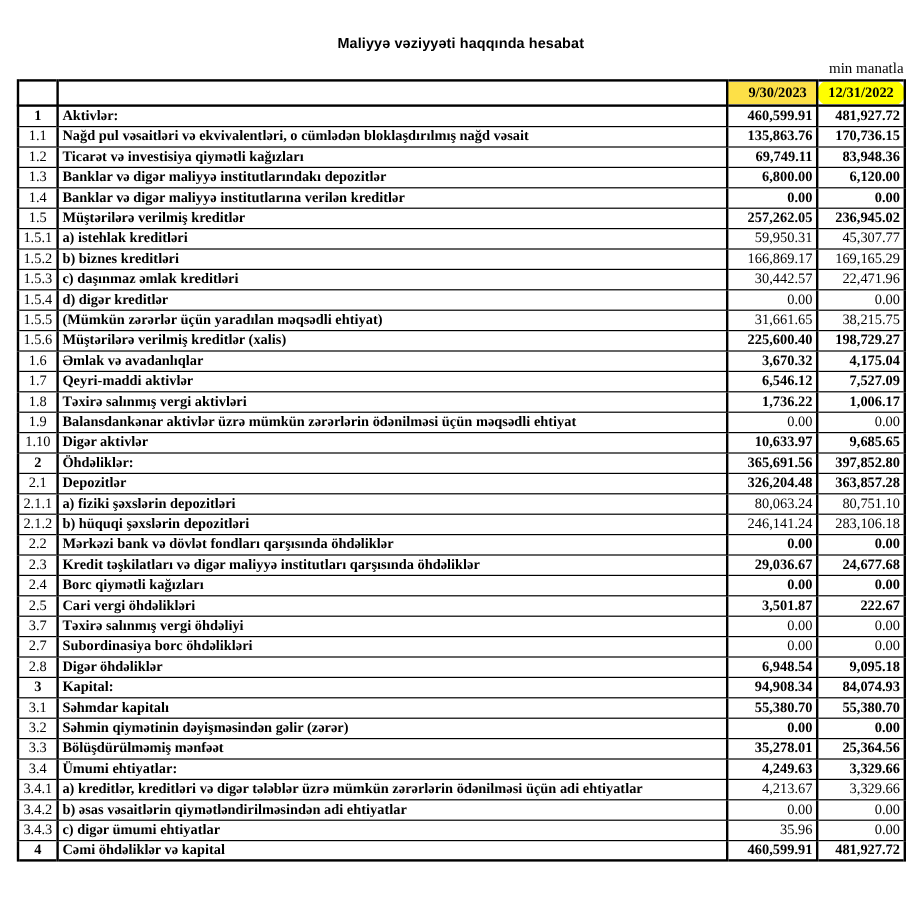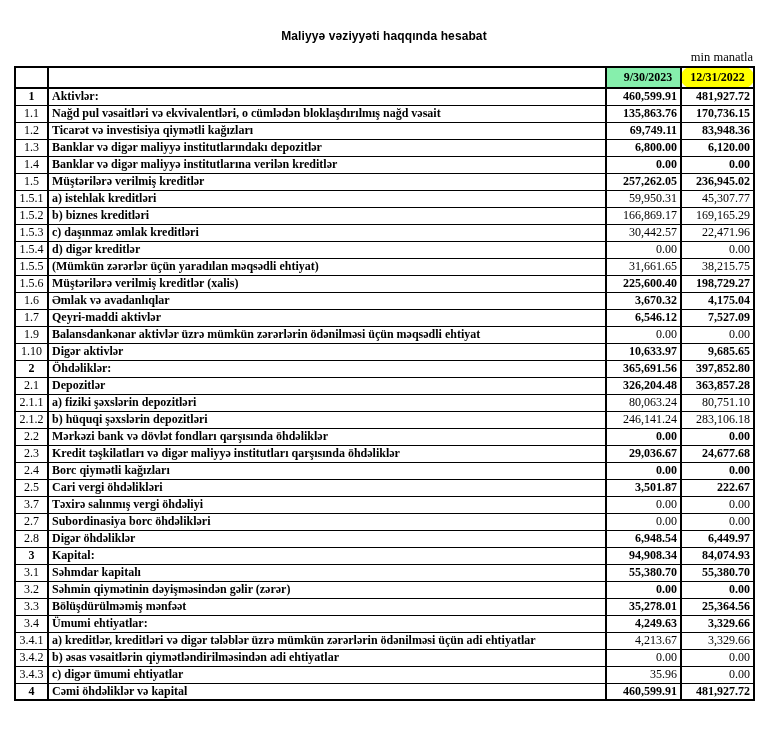"9/30/2023" th.c-val { background: #86efac -> #fde047 }
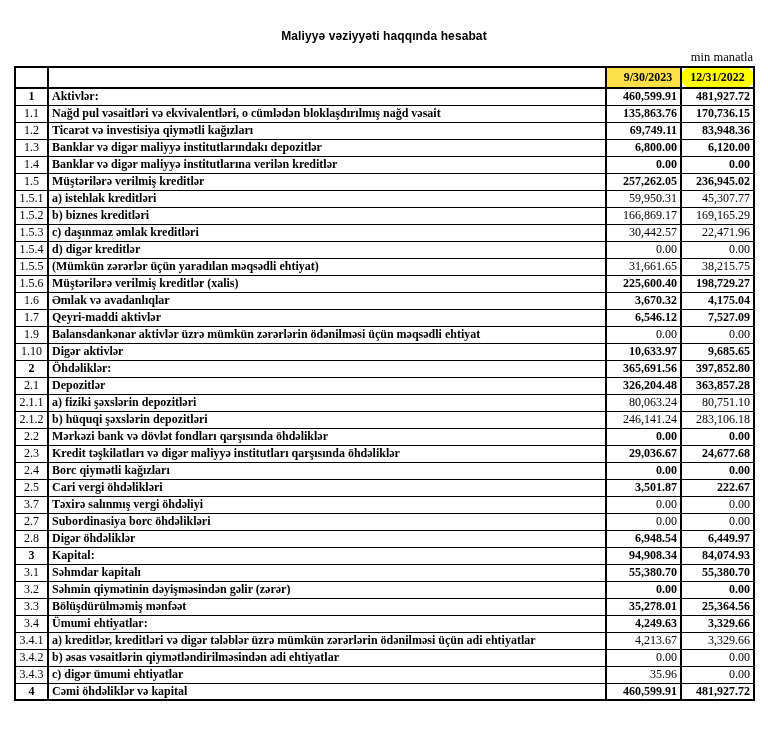"1.8" tr { html: none -> <tr> <td>1.8</td> <td>Təxirə salınmış vergi aktivləri</td> <td>1,736.22</td> <td>1,006.17</td> </tr> }
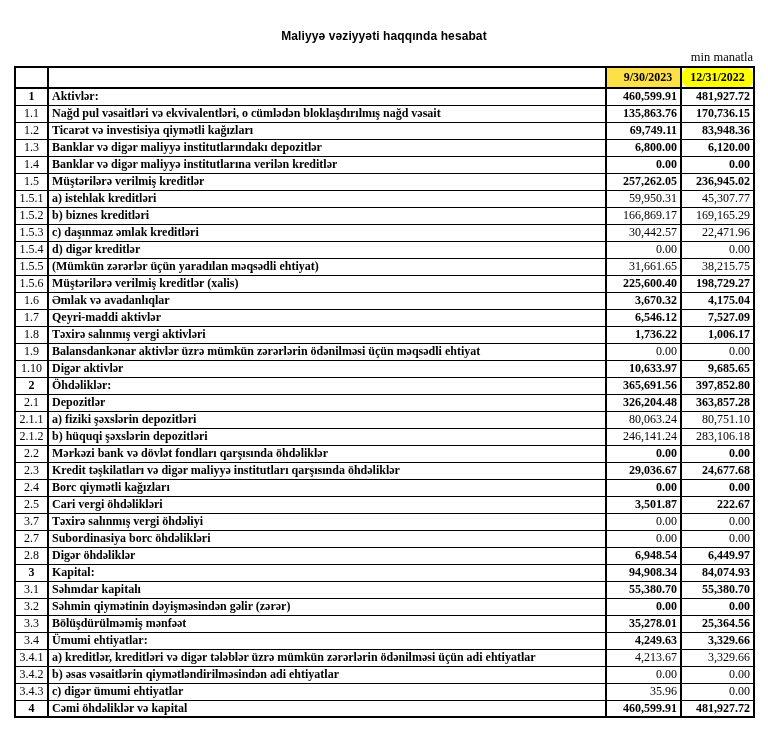"6,449.97" td.c-val2 { text: 6,449.97 -> 9,095.18 }
